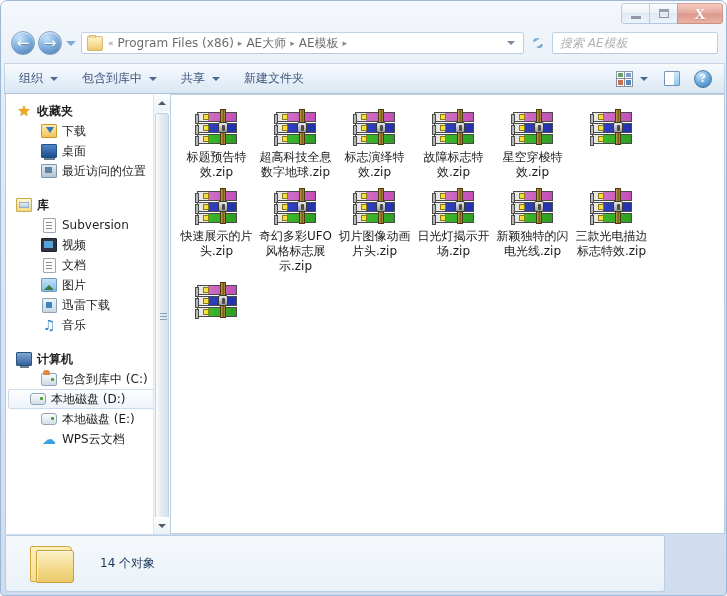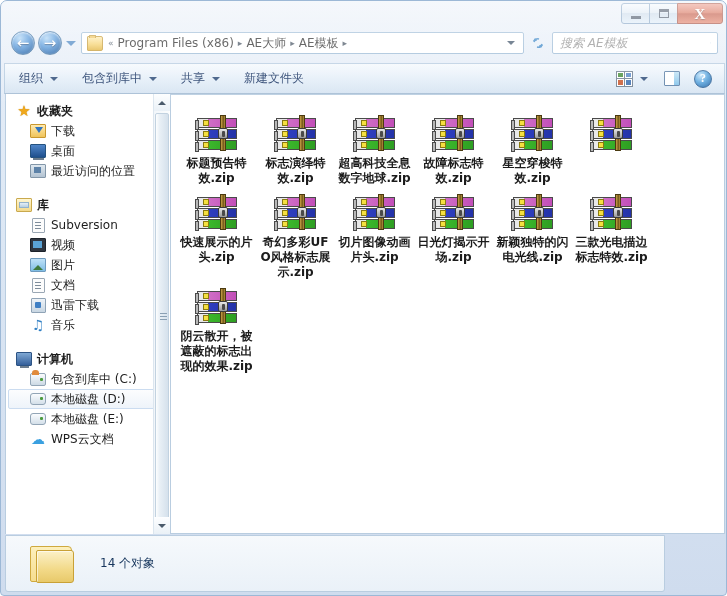"下载" .navrow.child { padding-left: 24px -> 35px }
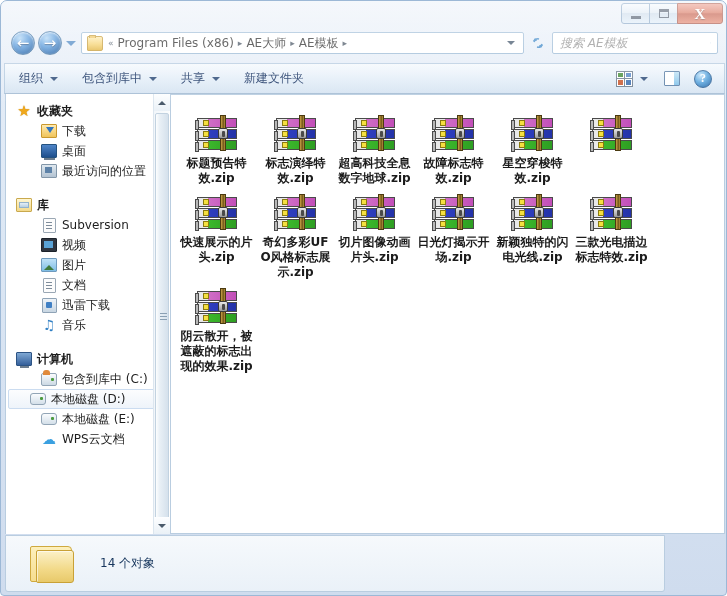"标题预告特效.zip" #filegrid { font-weight: bold -> none; padding: 20px 2px 0 6px -> 14px 2px 0 6px }
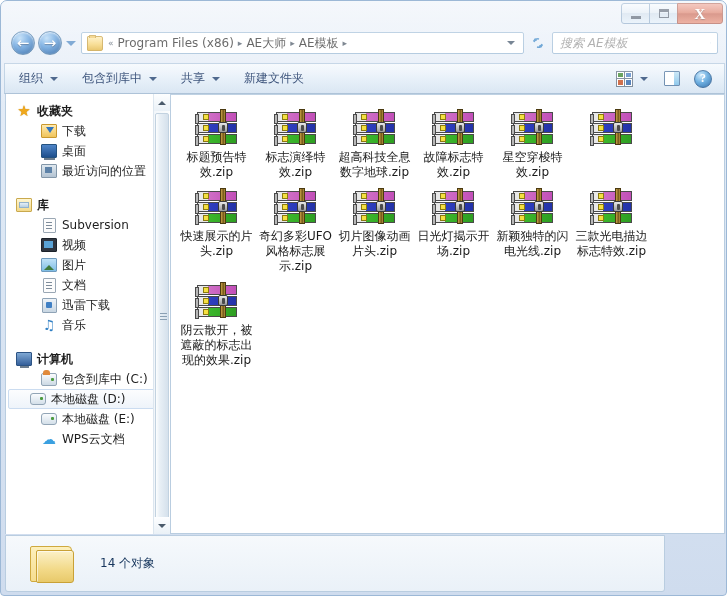"标志演绎特效.zip" div.fileitem { order: before "超高科技全息数字地球.zip" -> after "超高科技全息数字地球.zip" }
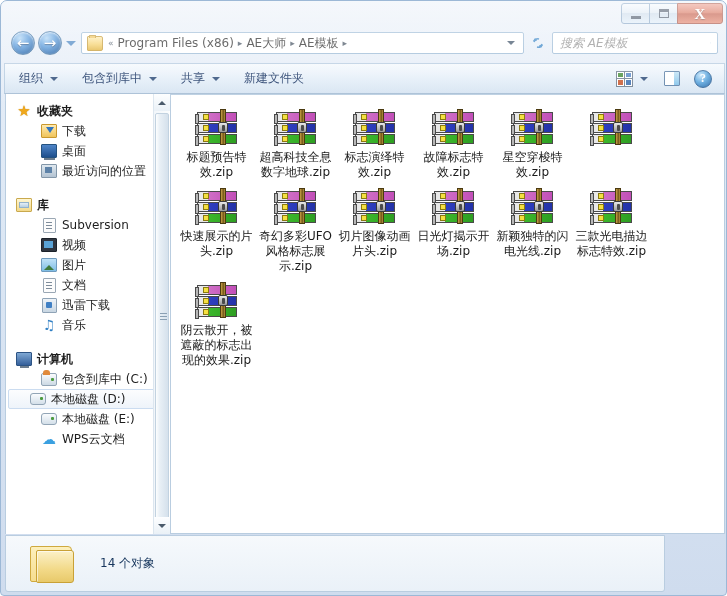"图片" div.navrow { order: before "文档" -> after "文档" }
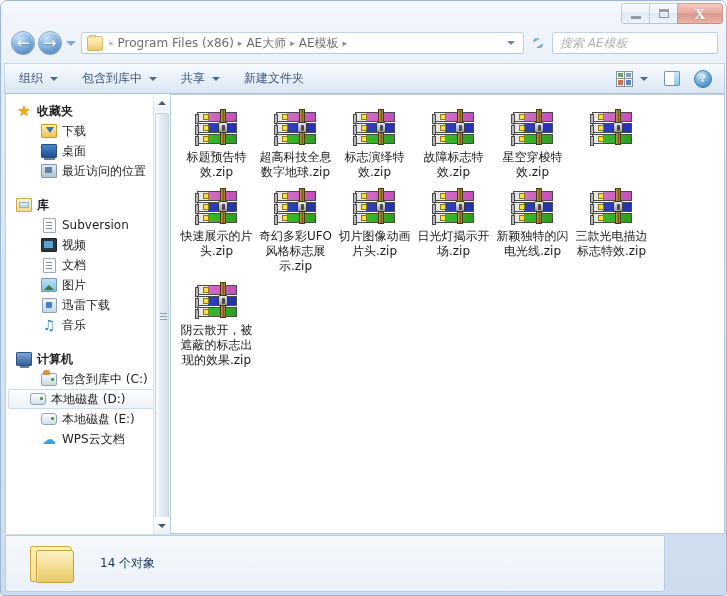"阴云散开，被遮蔽的标志出现的效果.zip" div.filelabel { html: <div>阴云散开，被遮蔽的标志出现的效果.zip</div> -> none }
